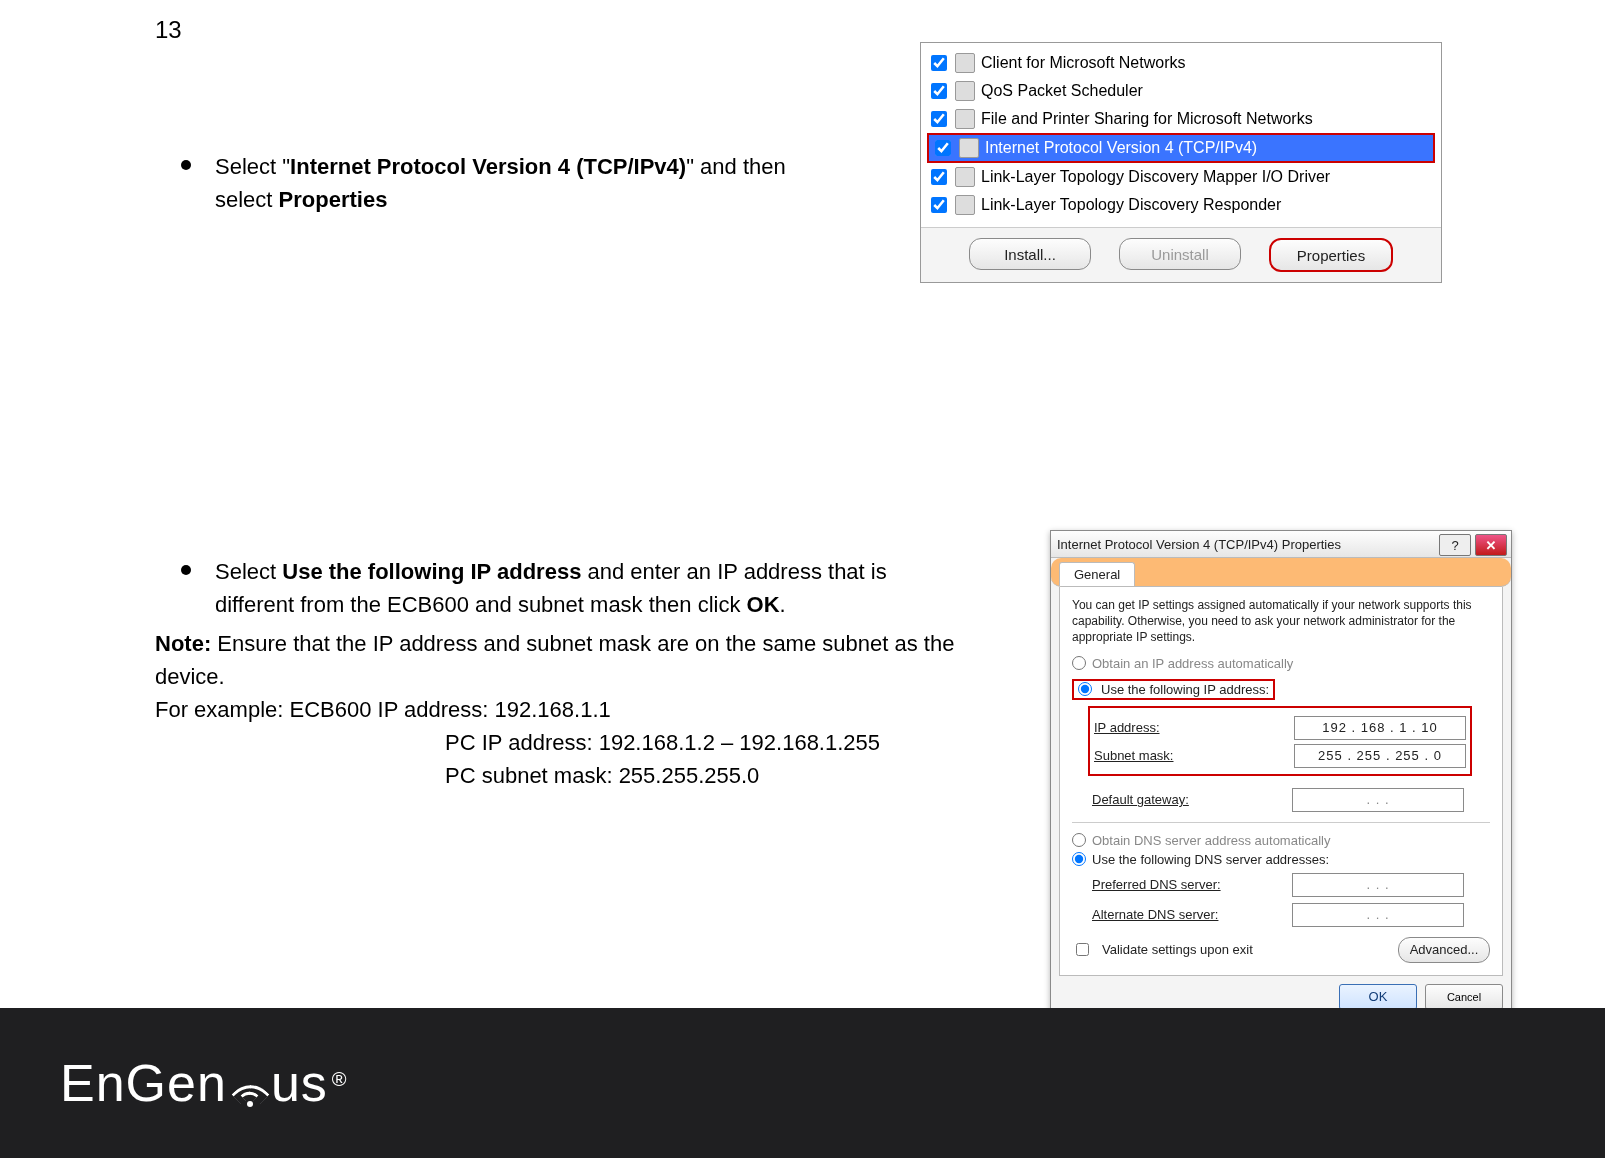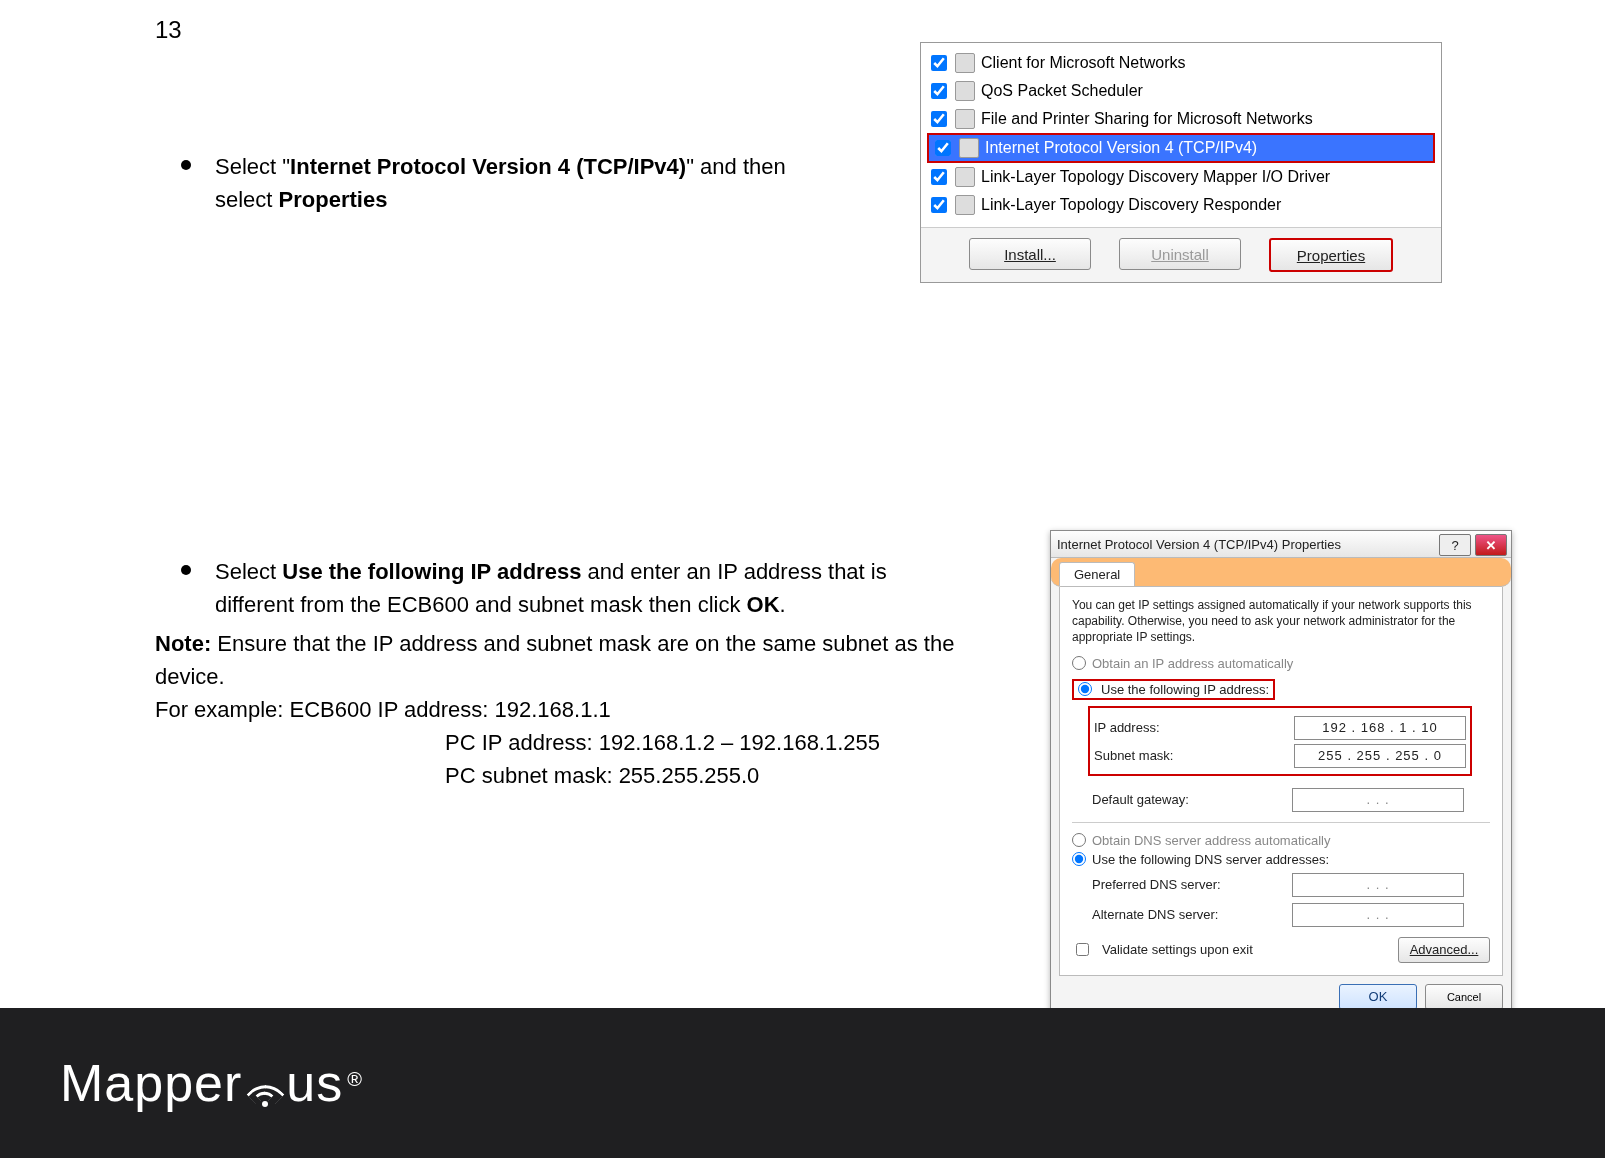"Install..." .winbtn { border-radius: 3px -> 12px; text-decoration: underline -> none }
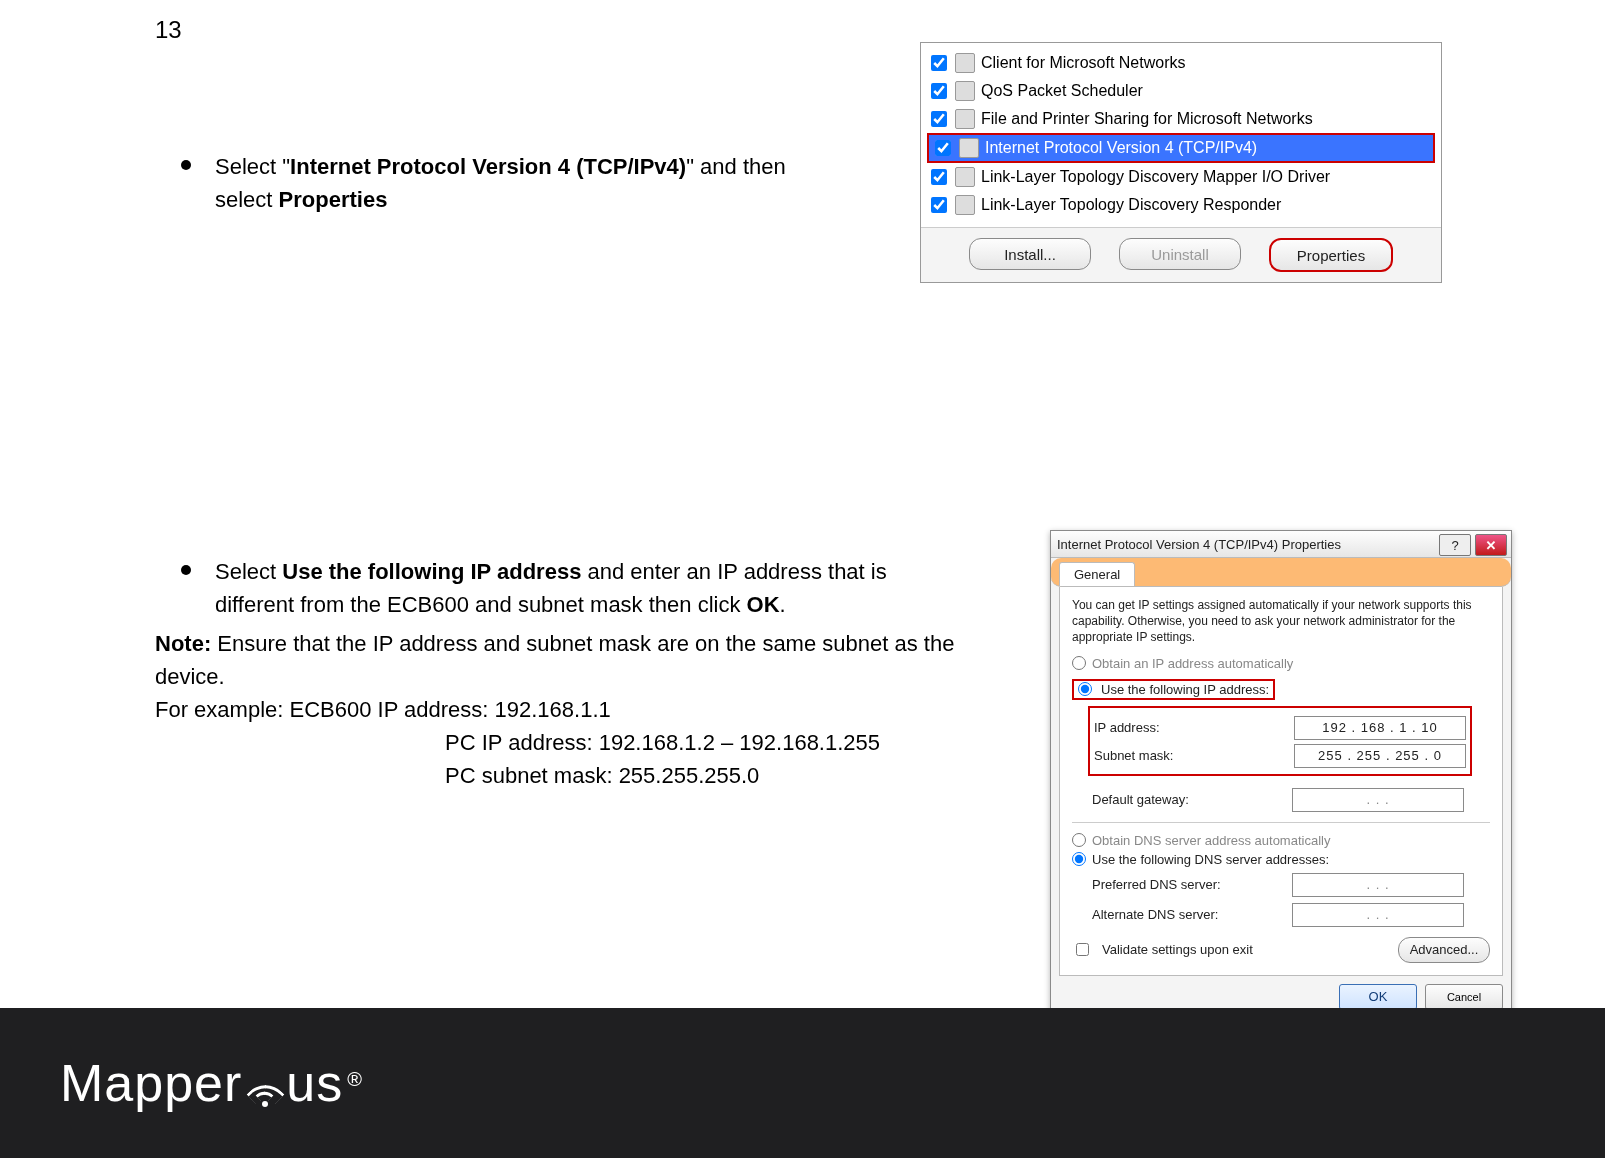"IP address:" .fieldrow .lbl { text-decoration: none -> underline }
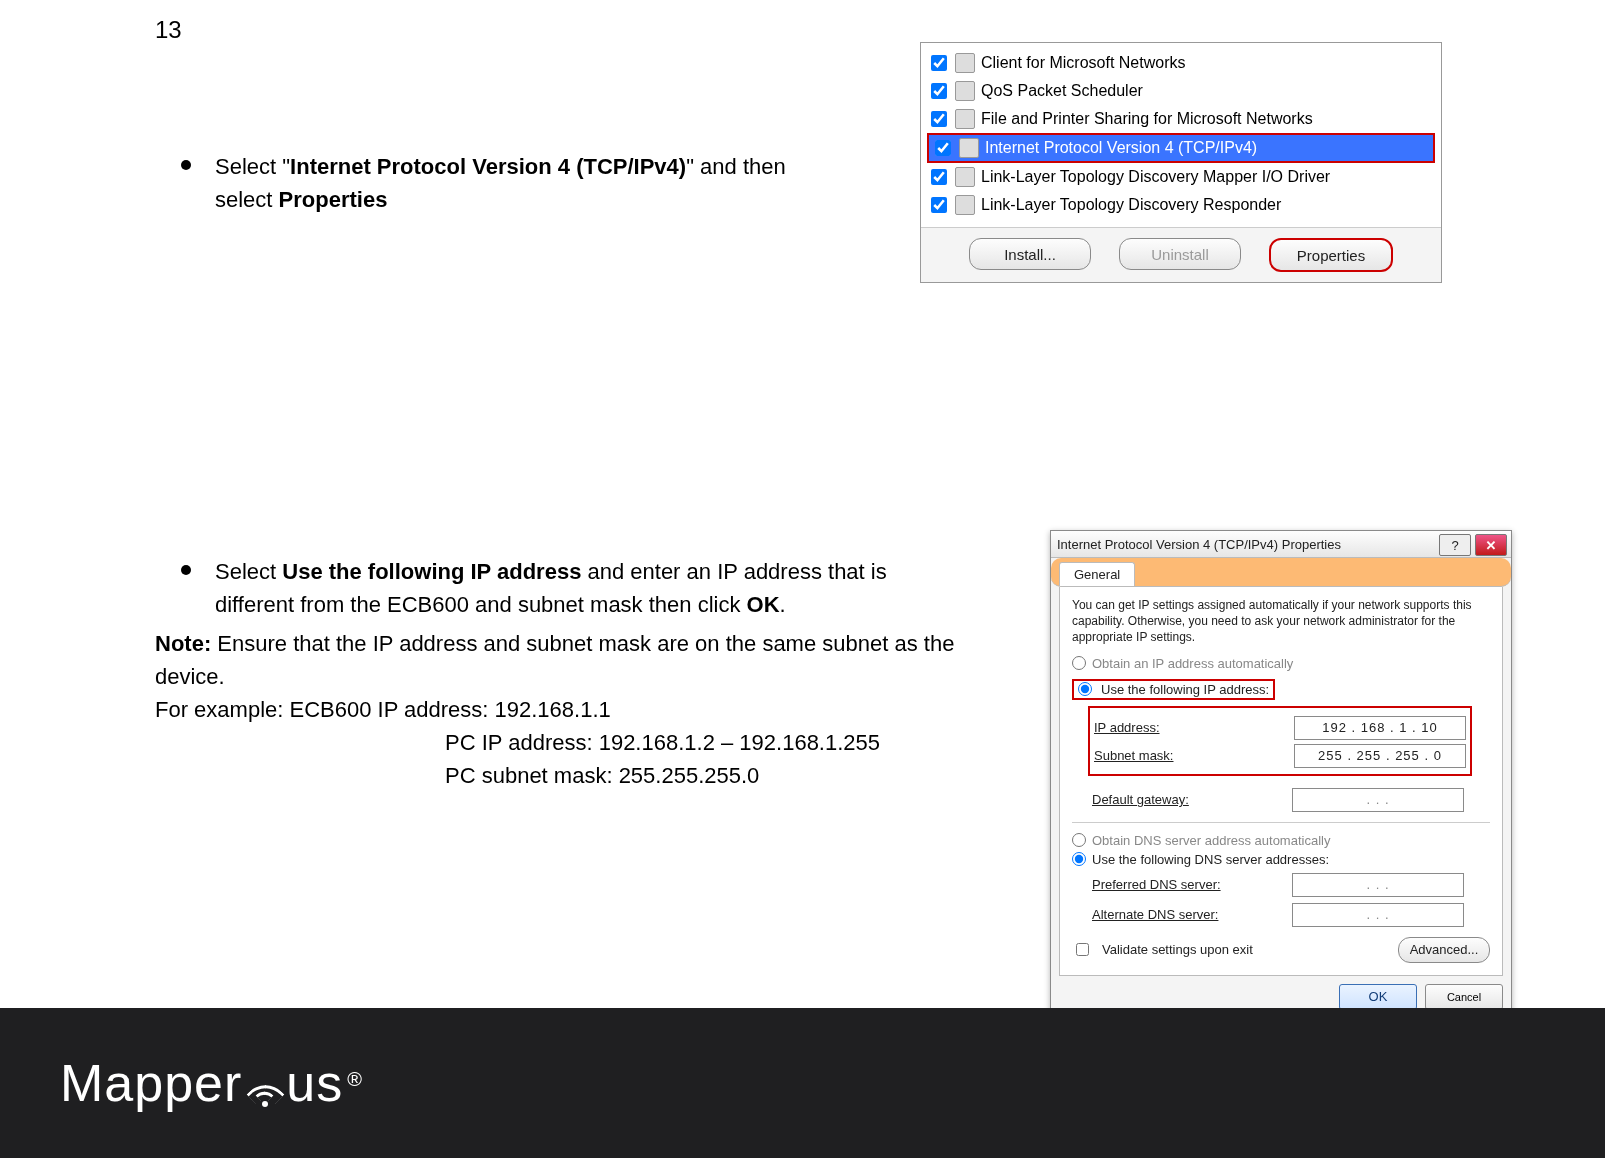"Mapper" span { text: Mapper -> EnGen }
